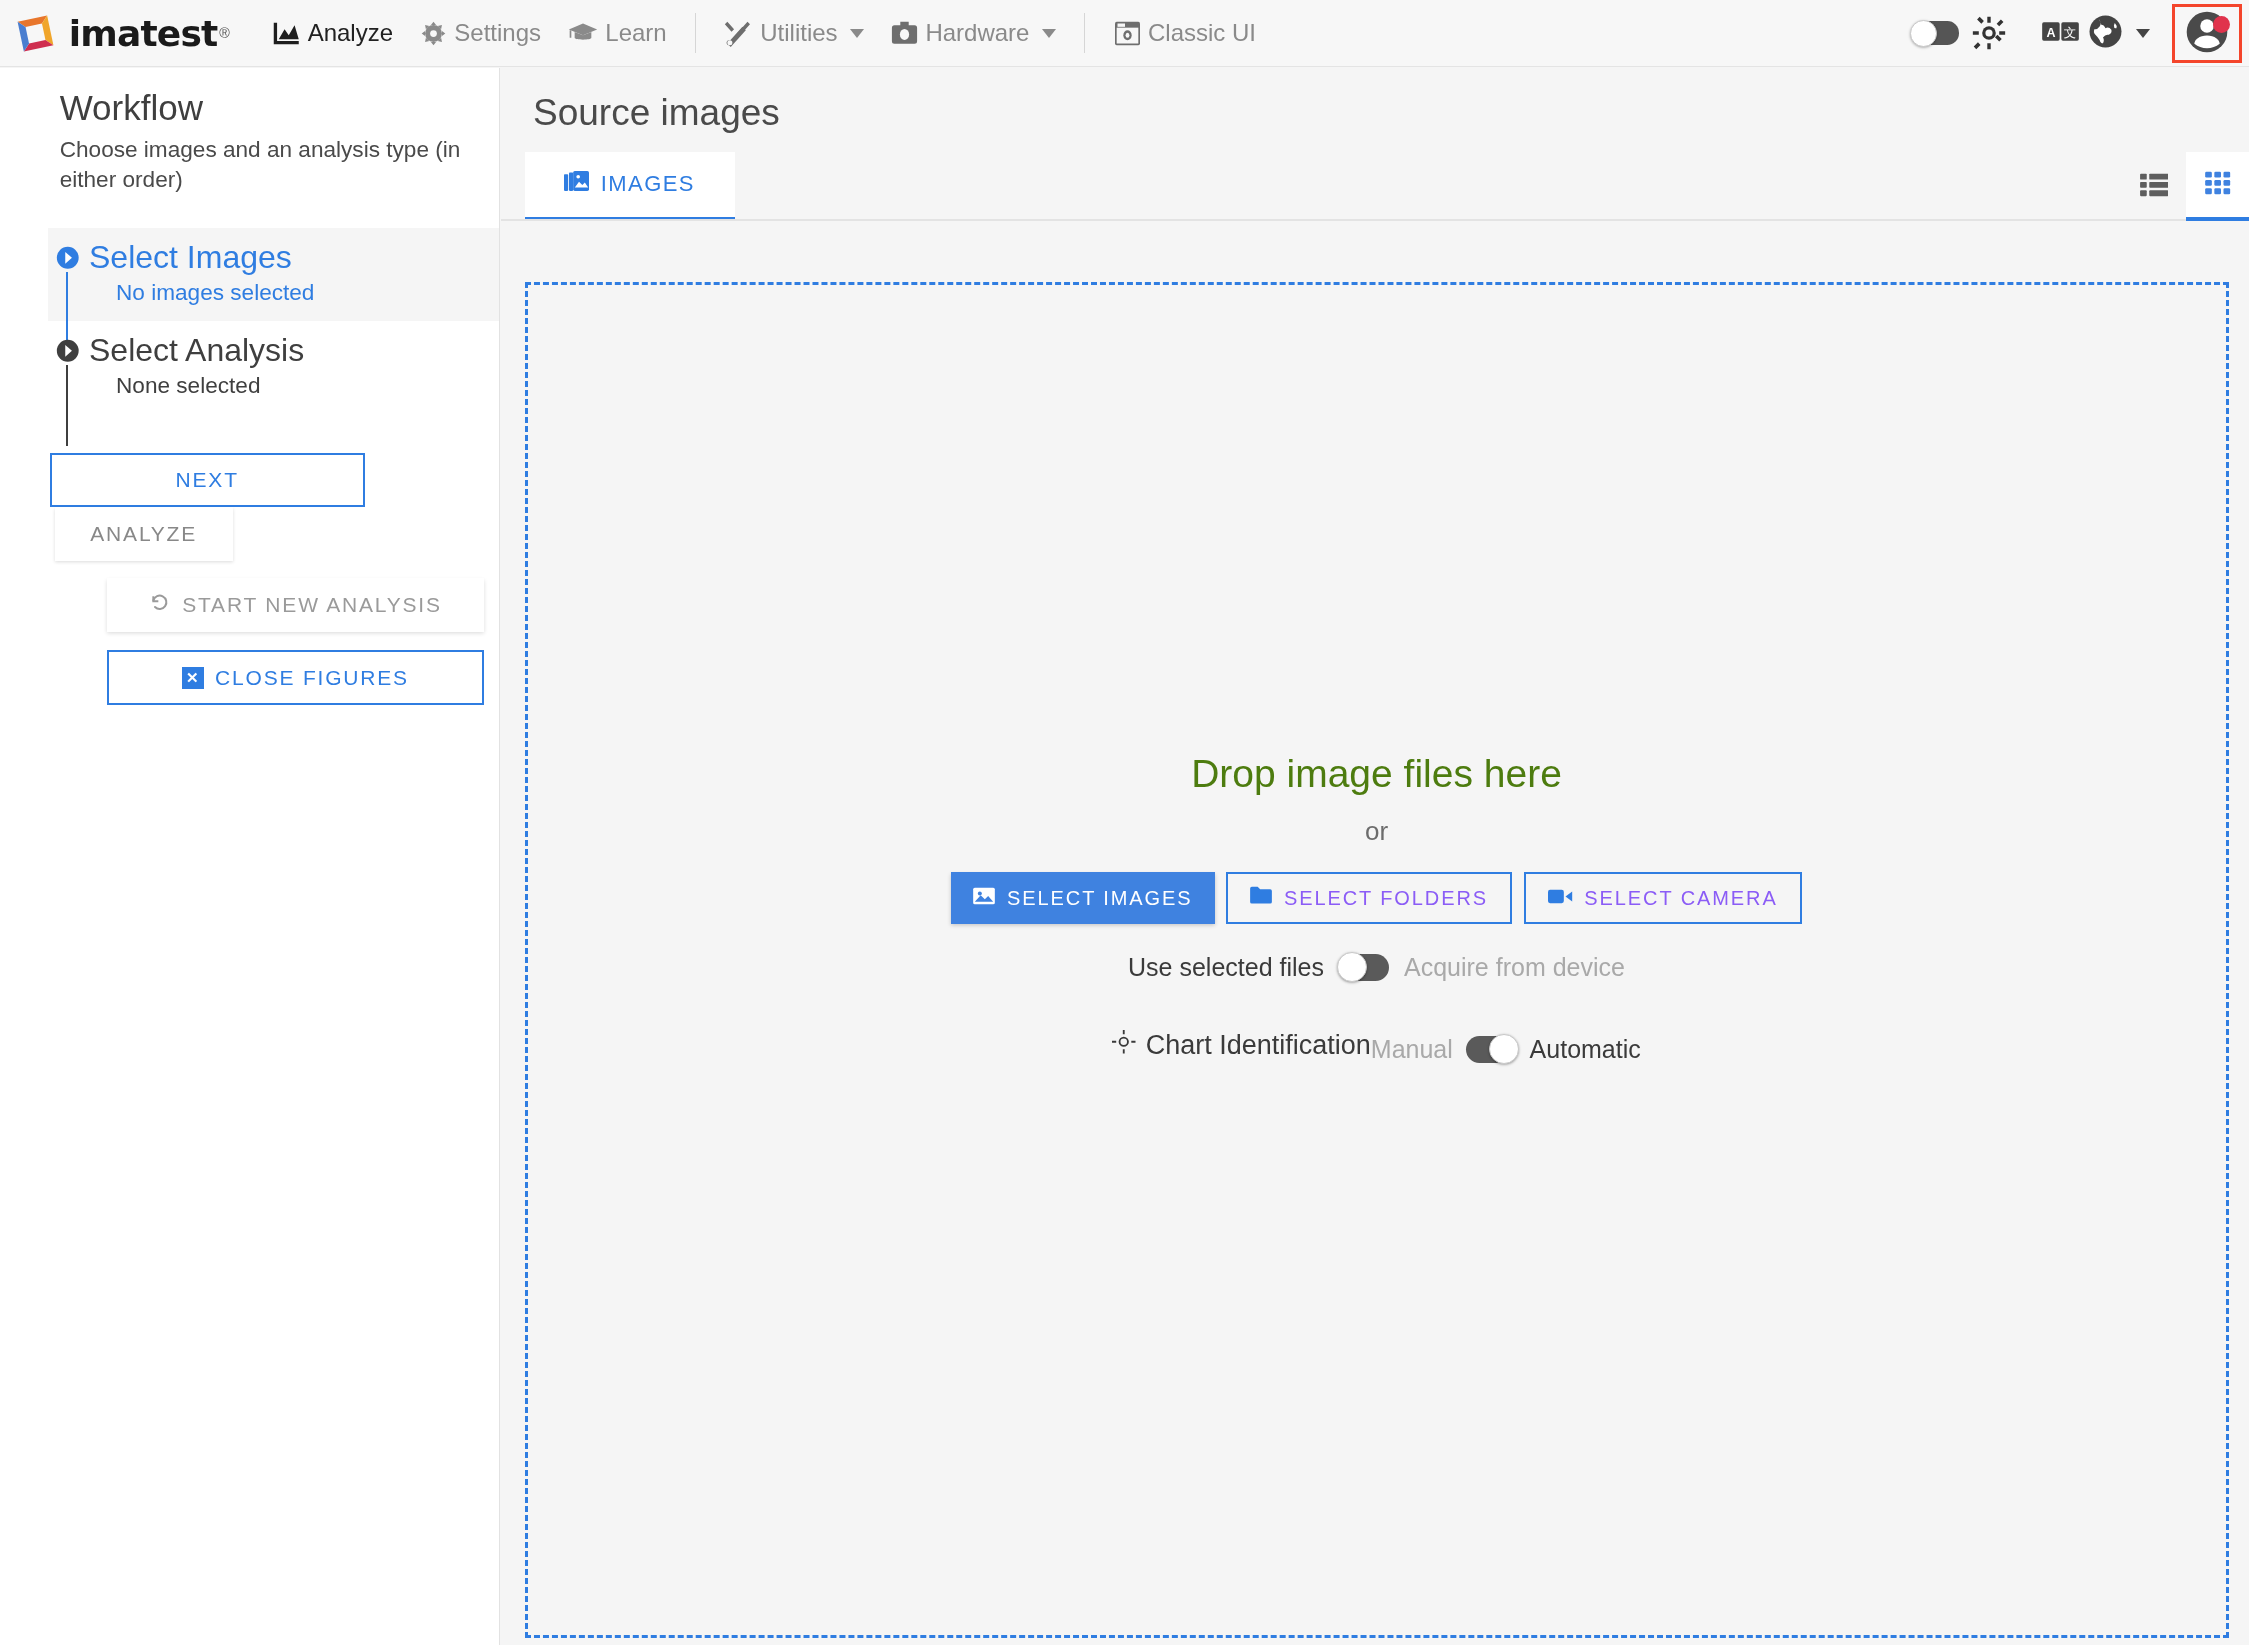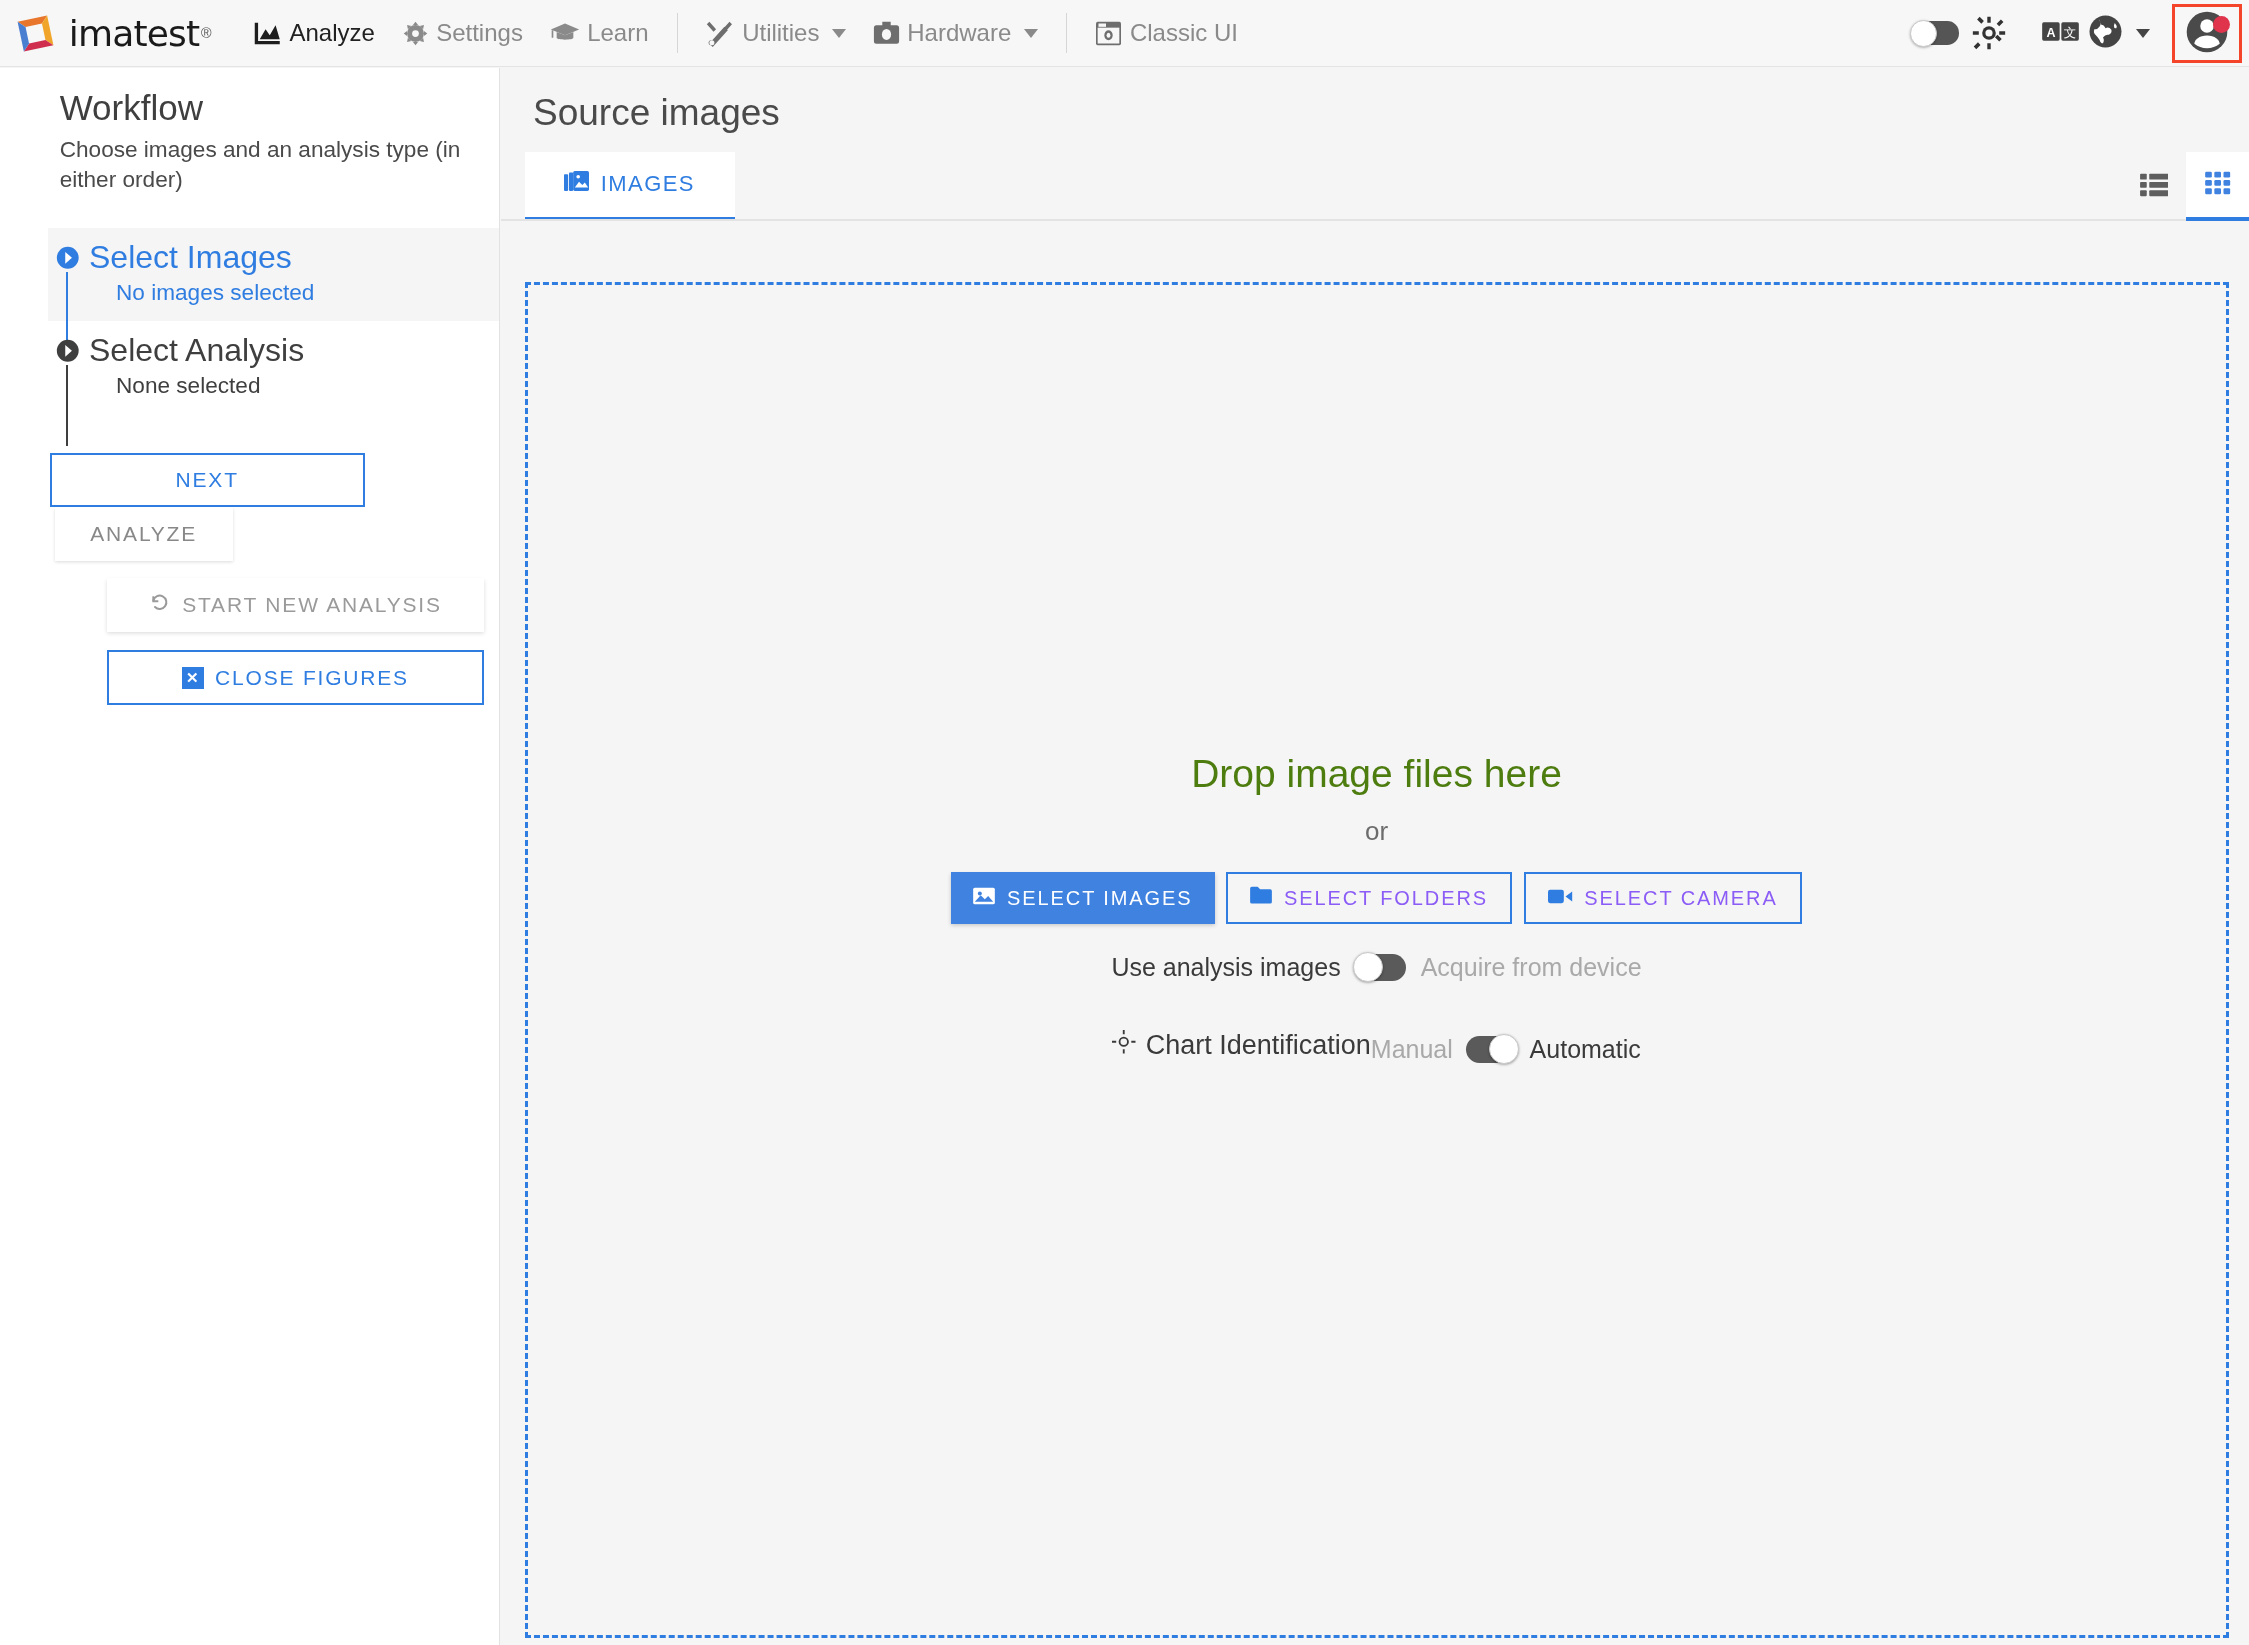"imatest" .brand-name { font-weight: normal -> bold }
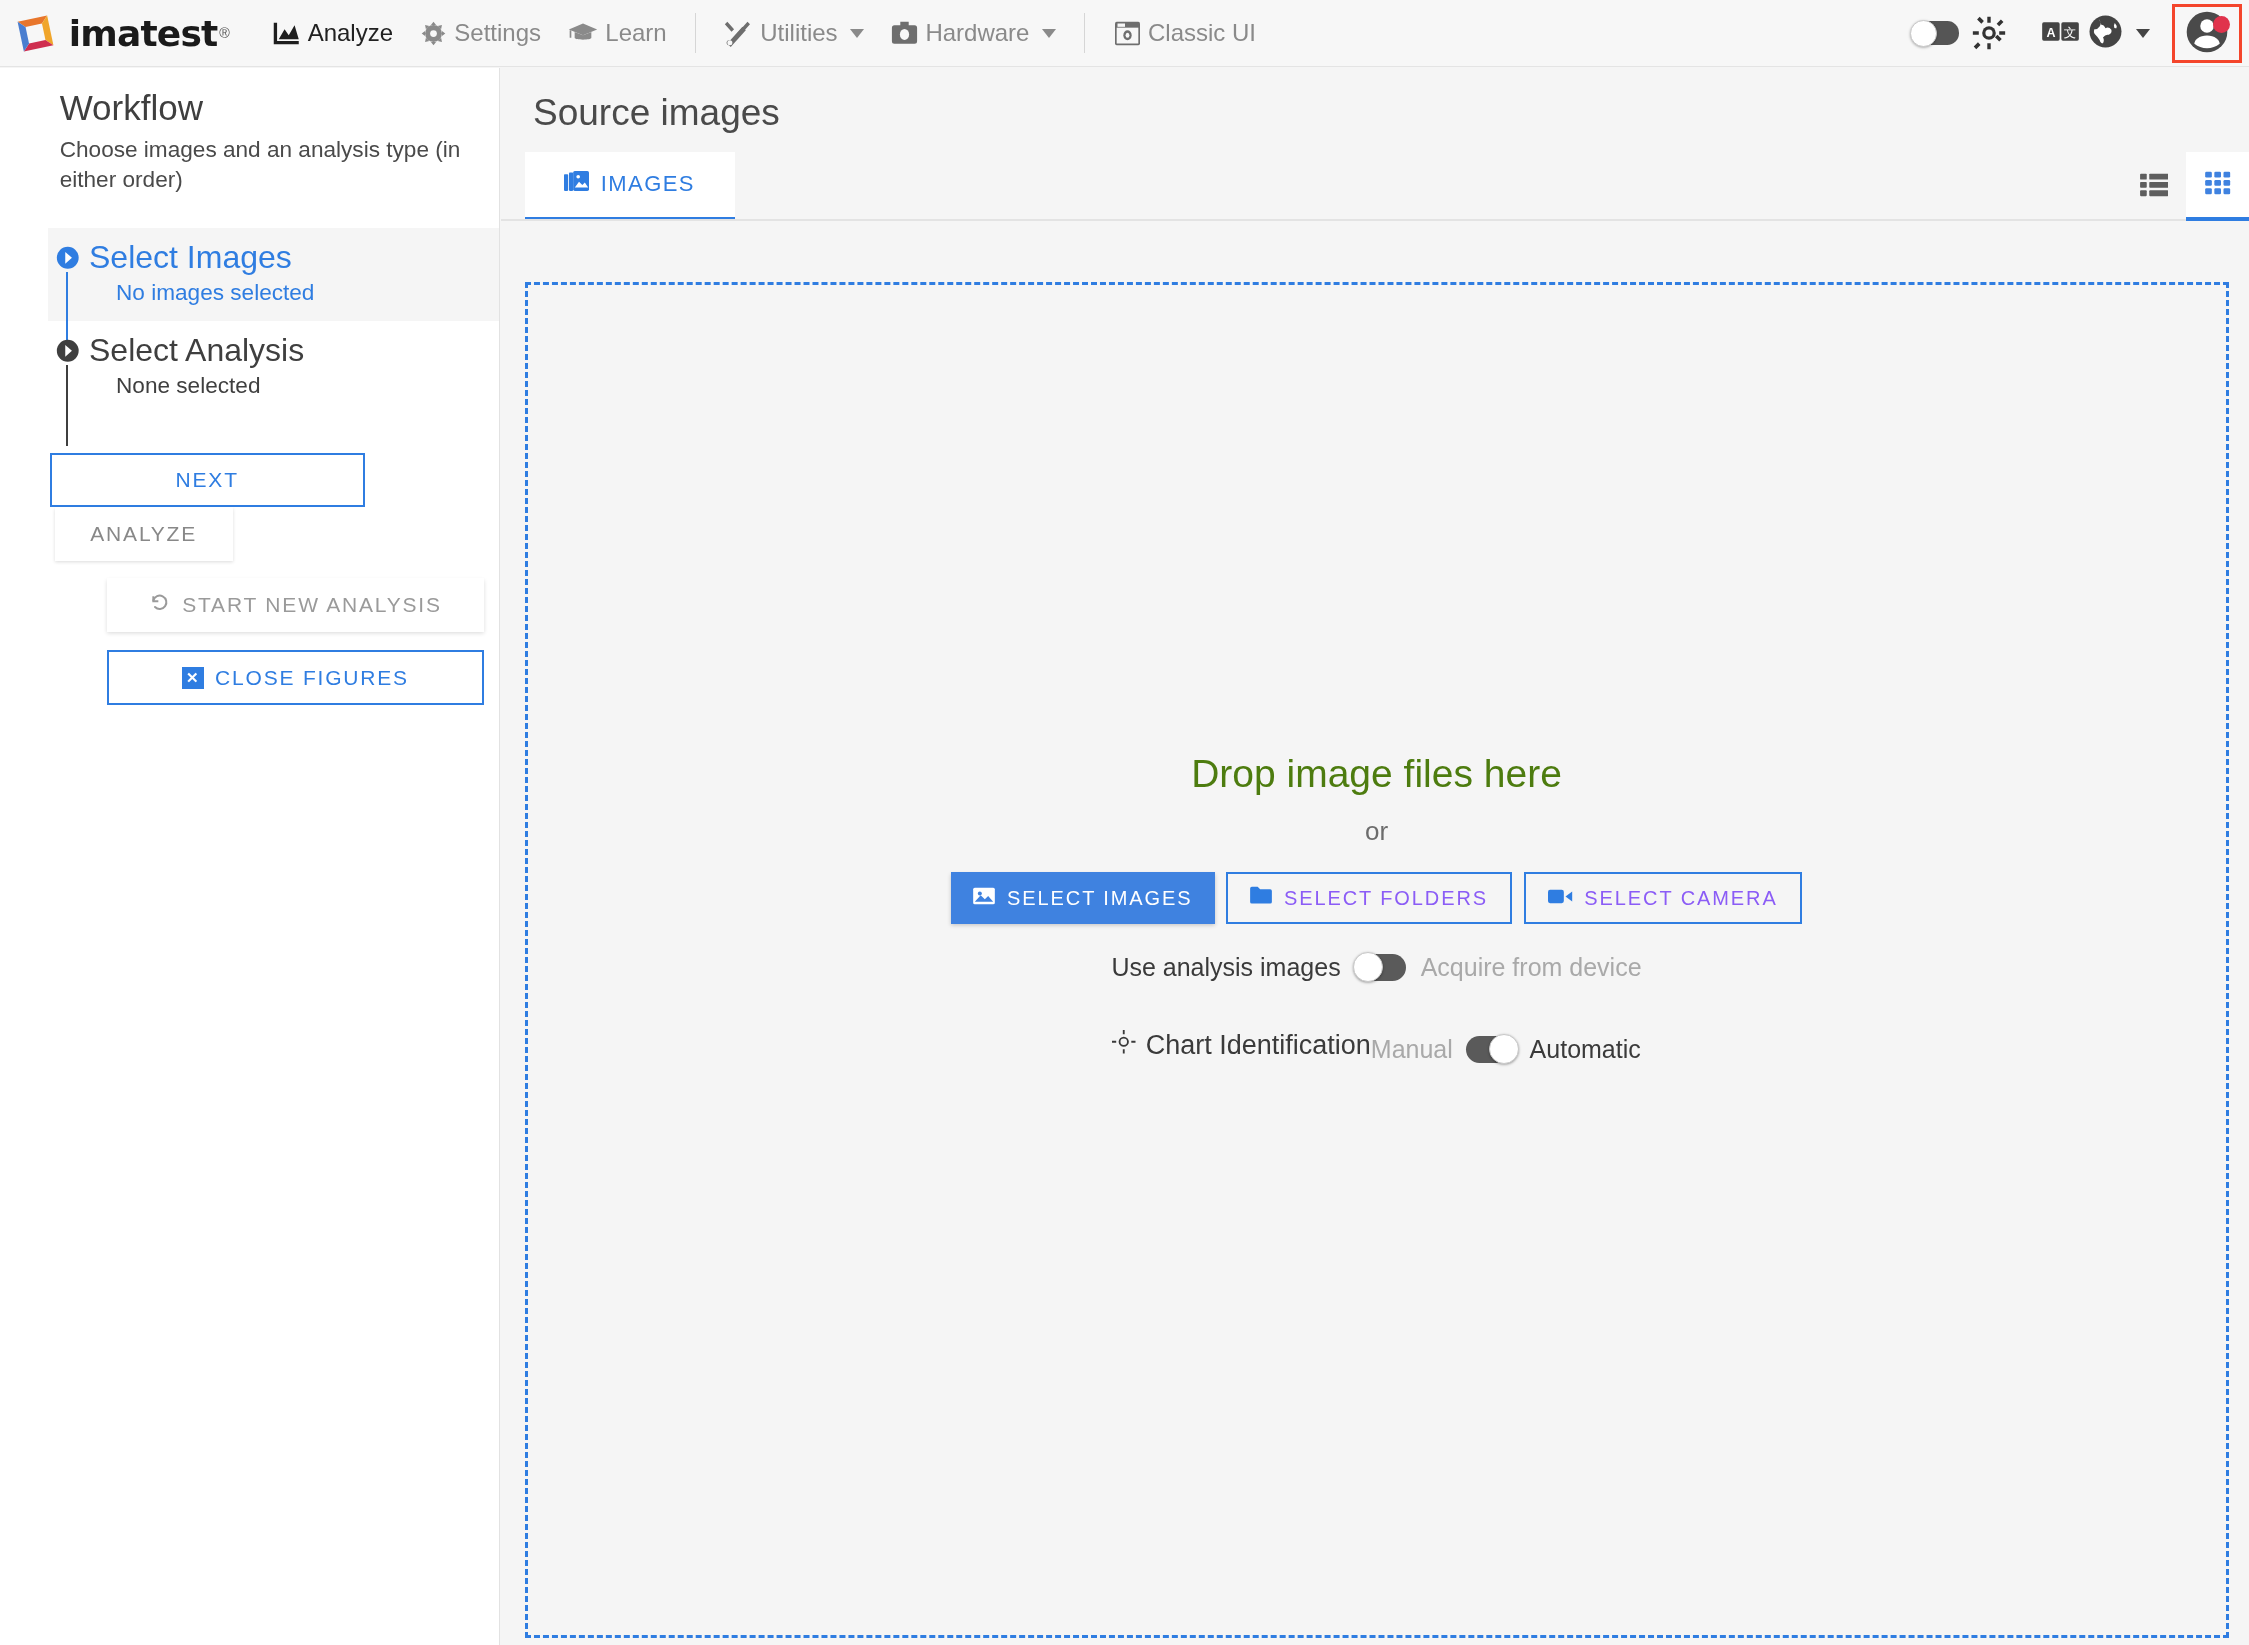"Use analysis images" span.lbl-on { text: analysis images -> selected files }
